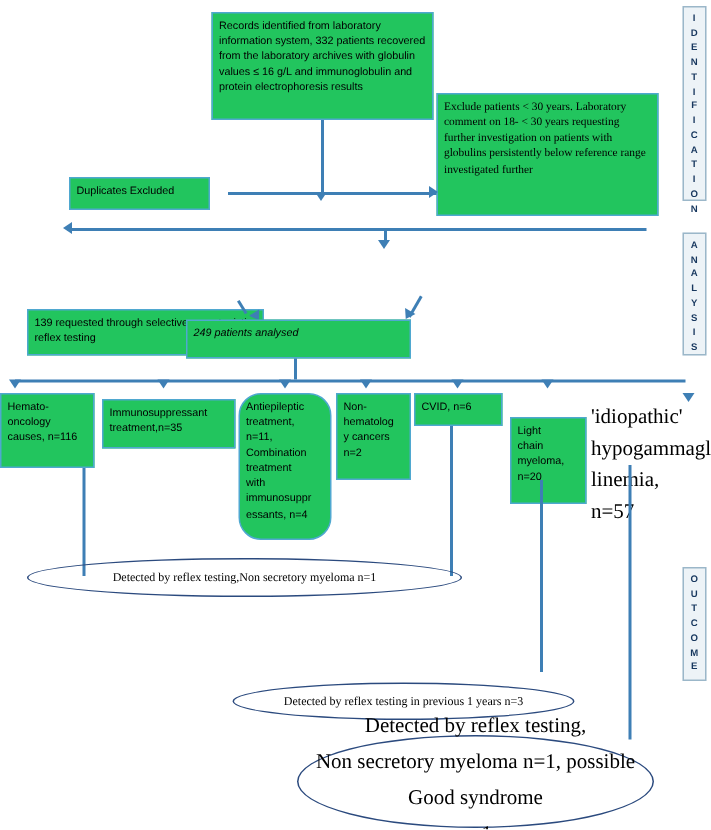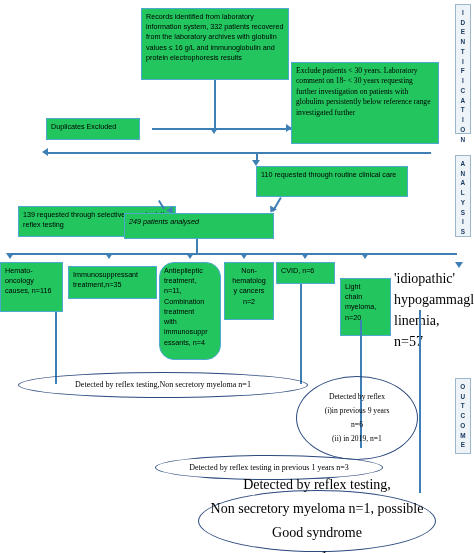"110 requested through routine clinical" div.box { html: <div>110 requested through routine clinical care</div> -> none }
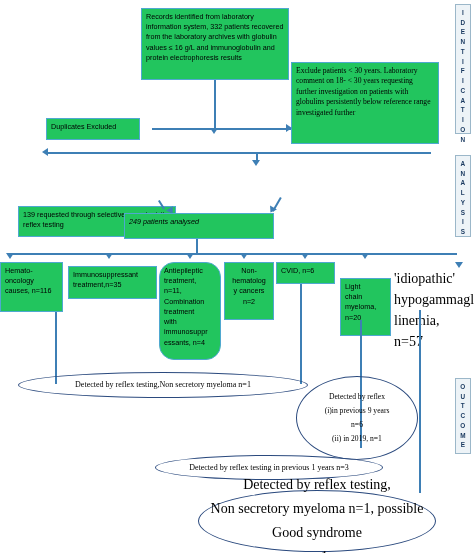"Non-" div.box { text-align: center -> none }
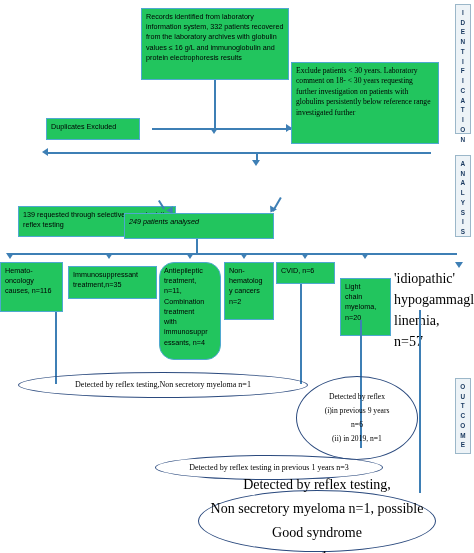"Detected by reflex" div.ellipse { html: <div>Detected by reflex (i)in previous 9 years n=6 (ii) in 2019, n=1</div> -> none }
